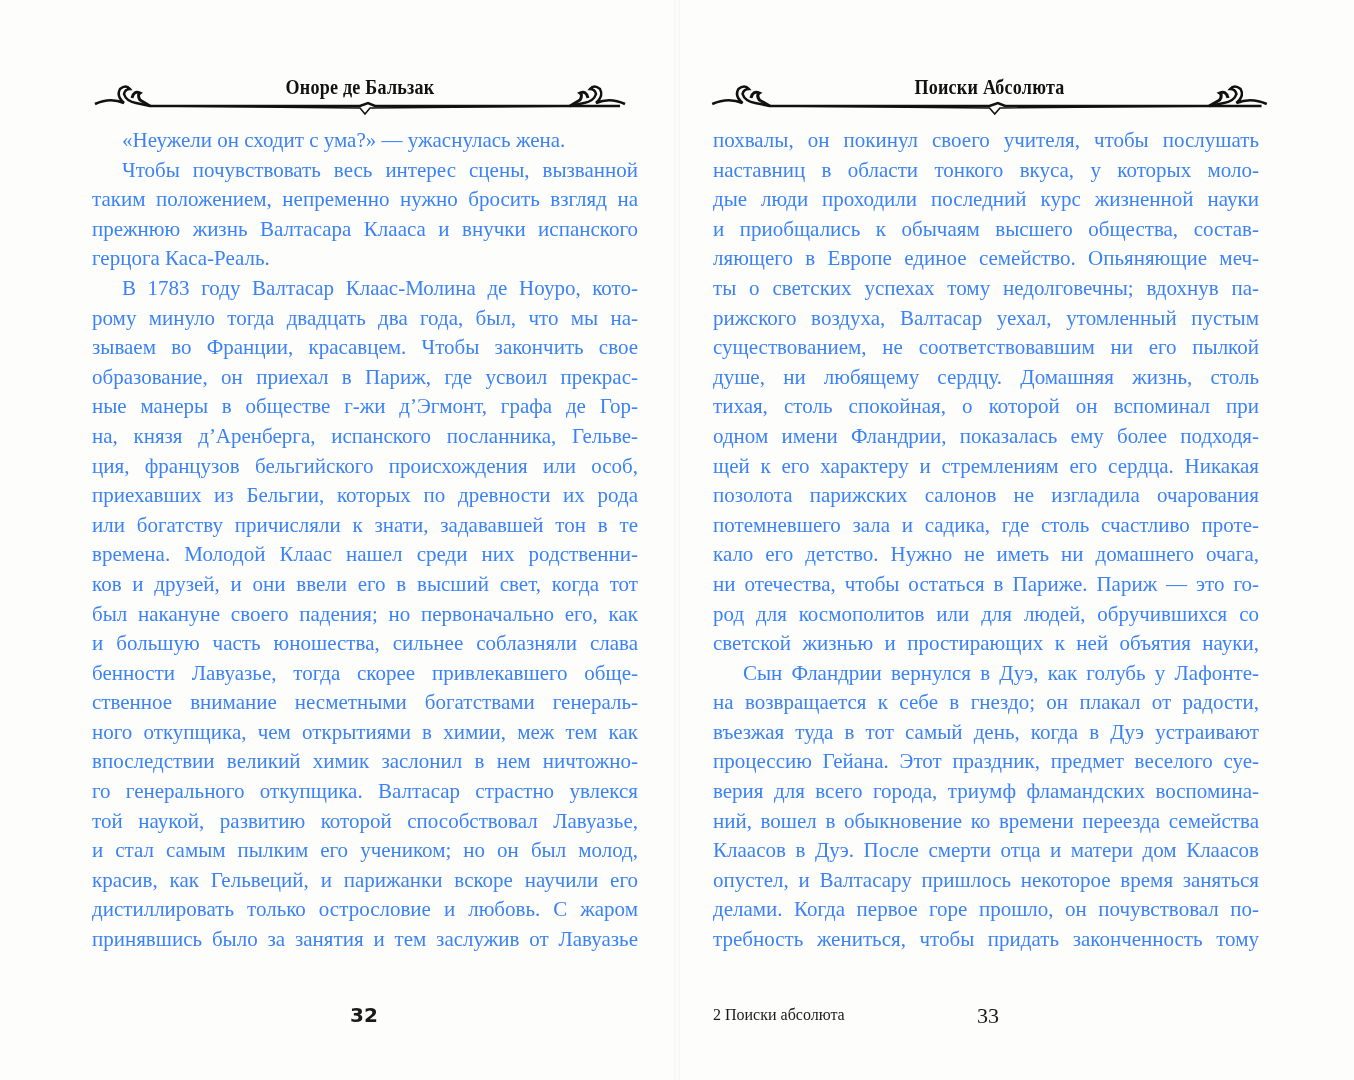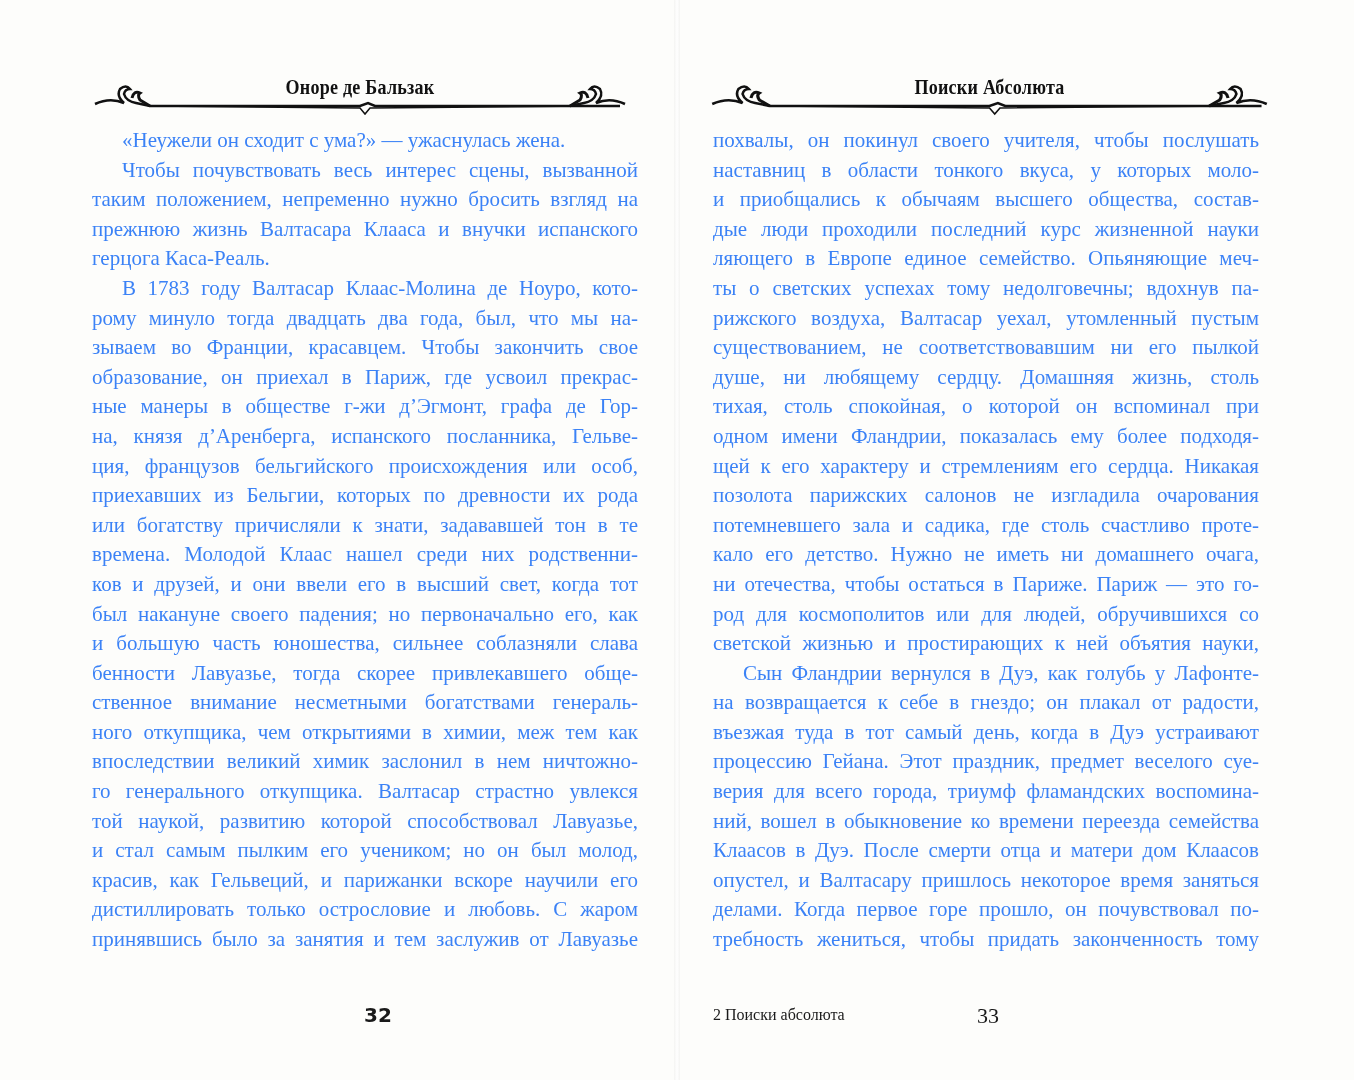"и приобщались к обычаям высшего" span.line { order: before "дые люди проходили последний курс" -> after "дые люди проходили последний курс" }
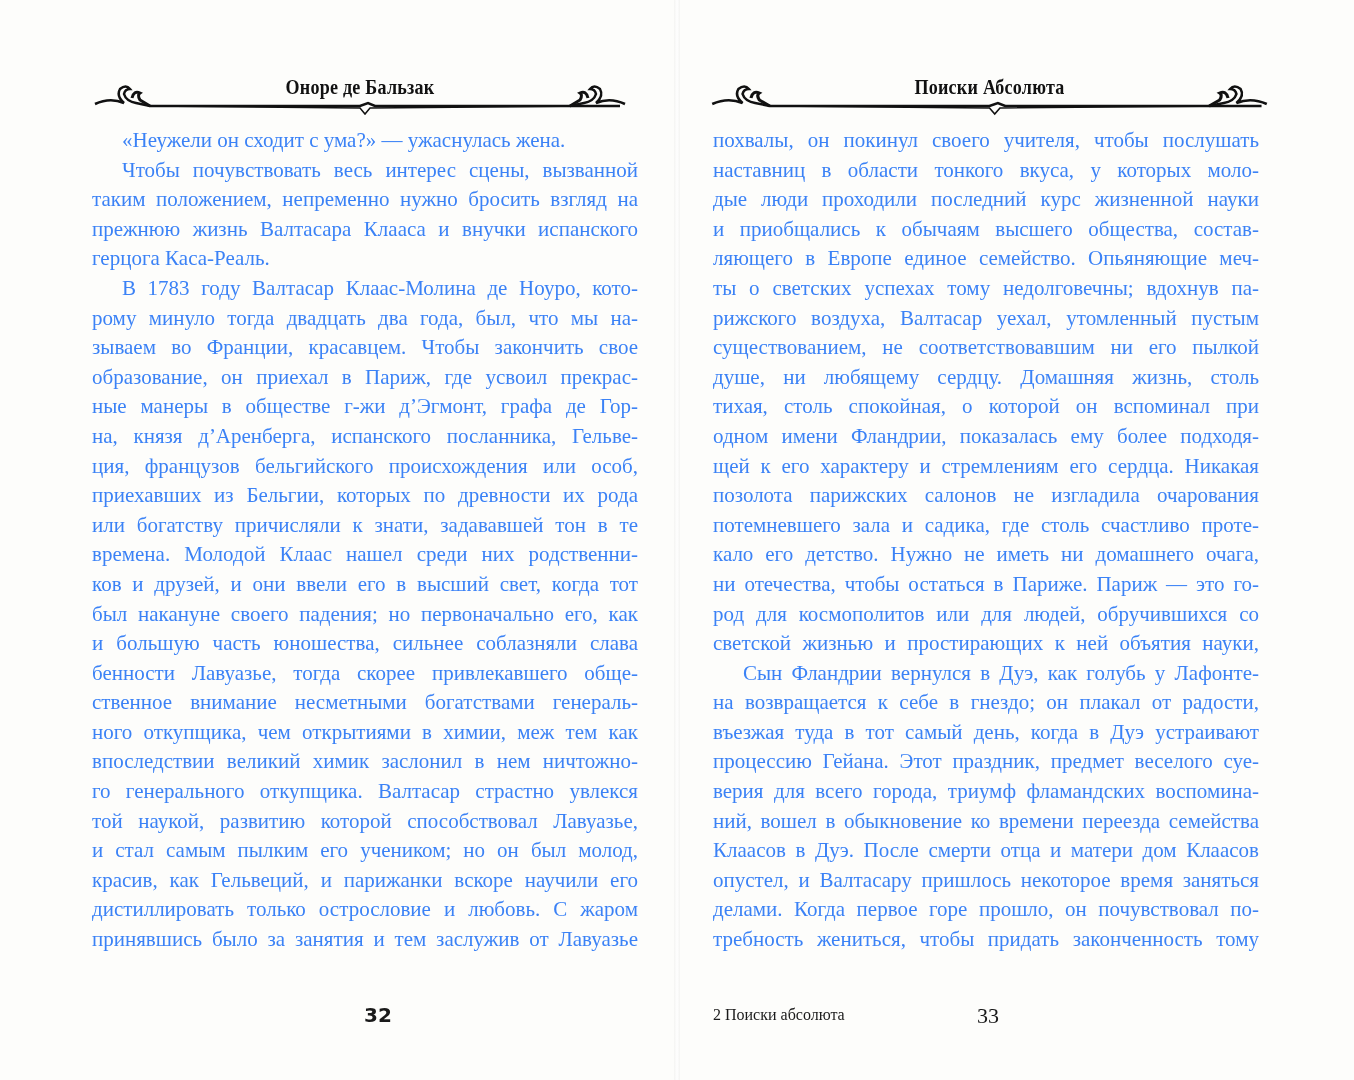"32" .page.left .page-number { left: 364px -> 350px }
